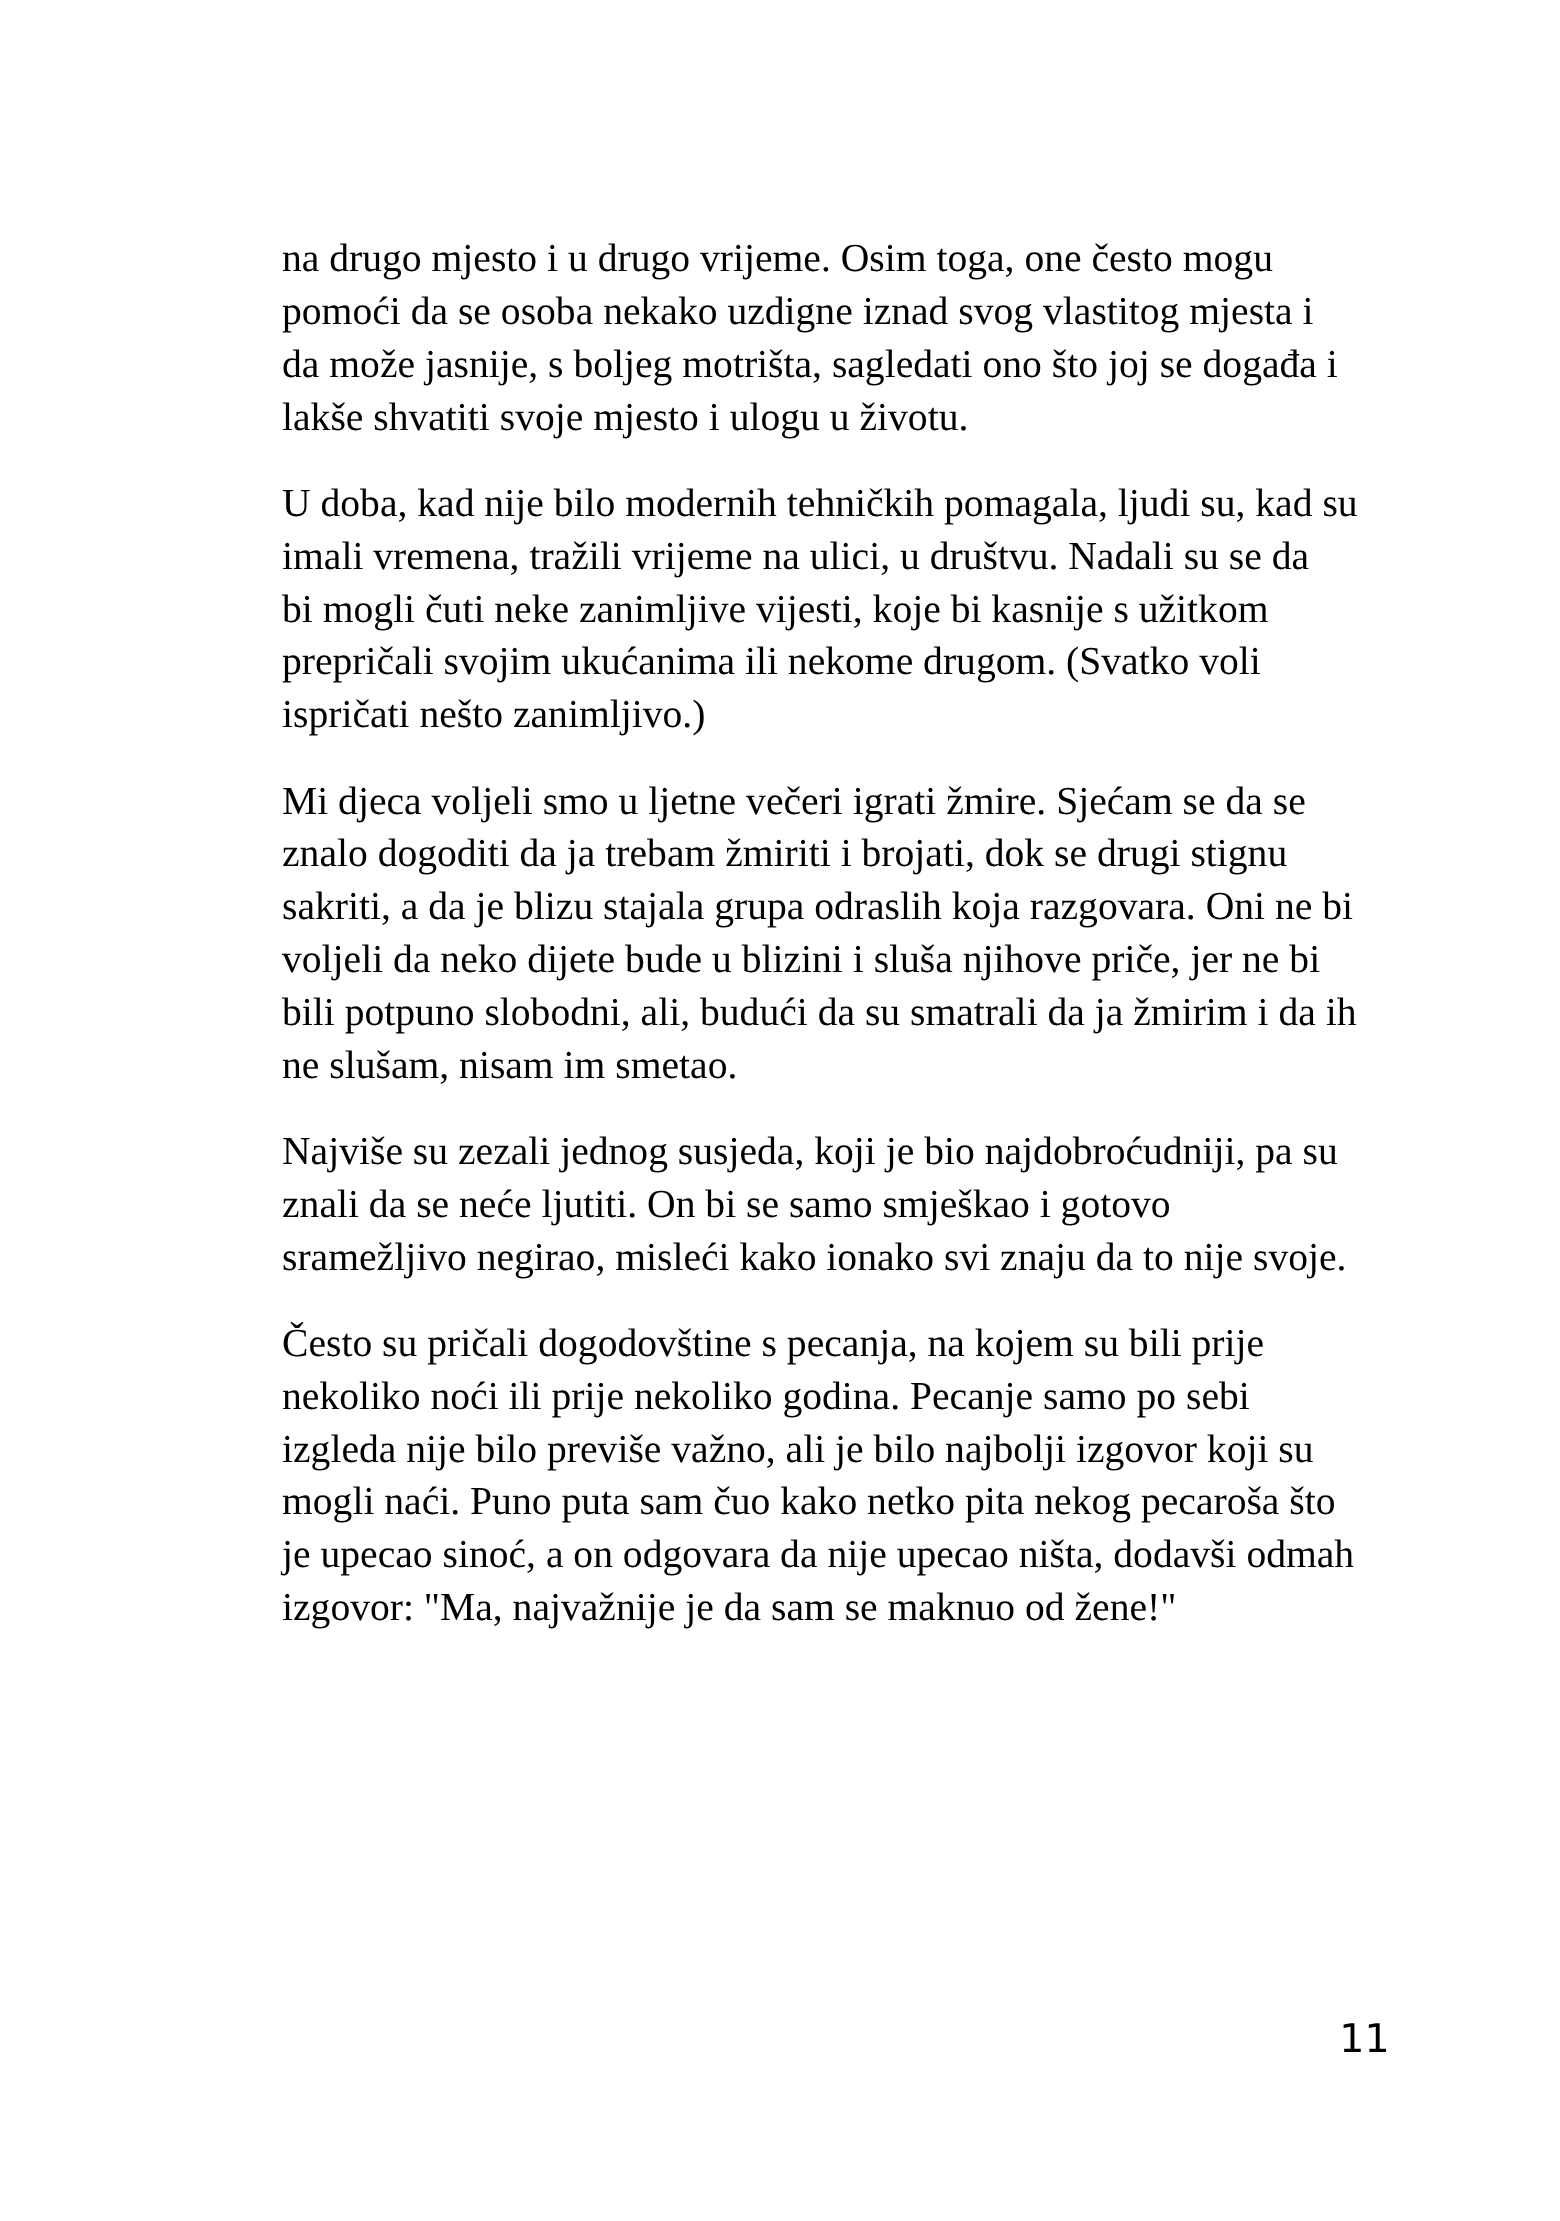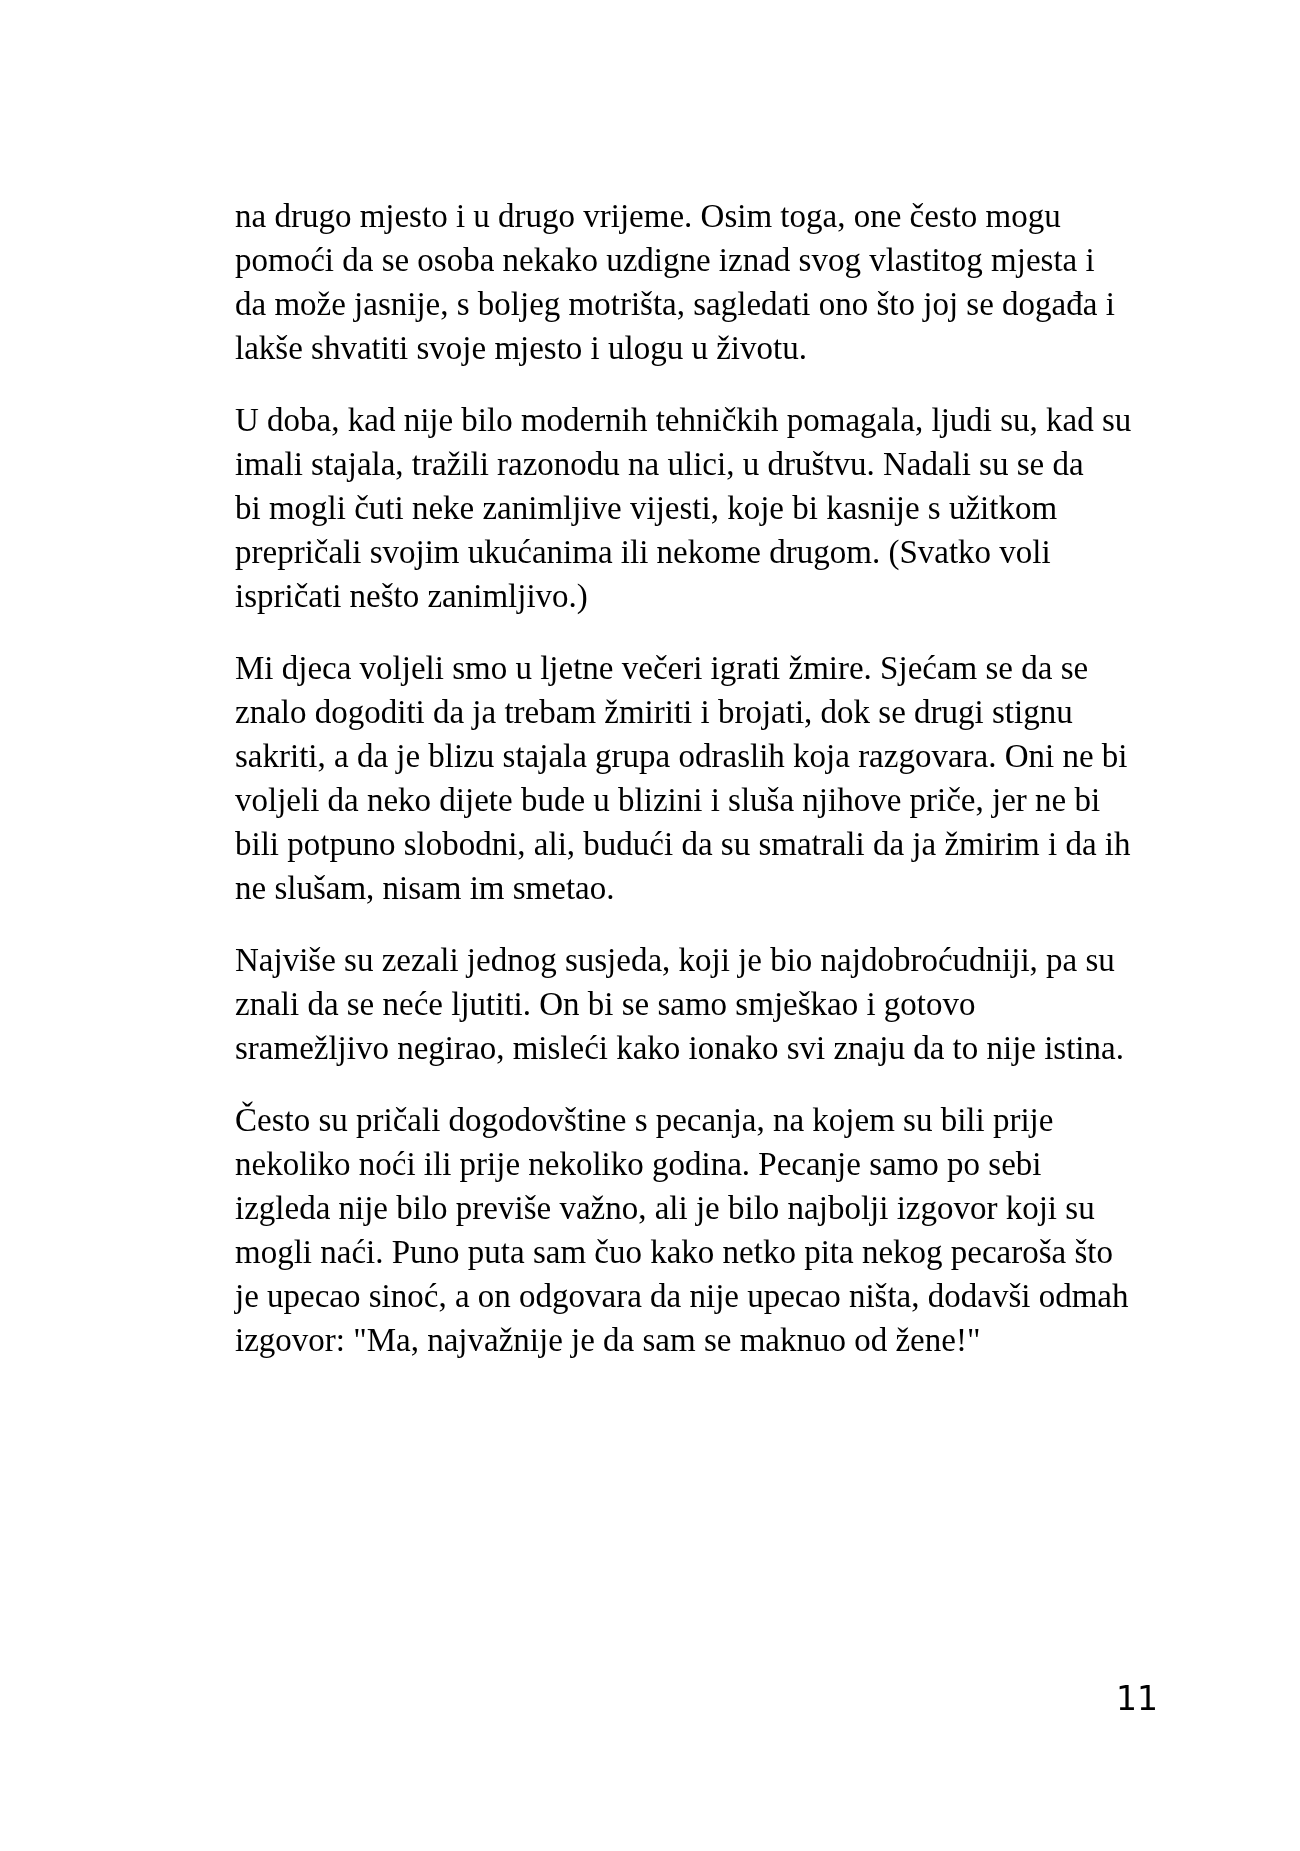"U doba, kad nije bilo" p { text: stajala, tražili razonodu -> vremena, tražili vrijeme }
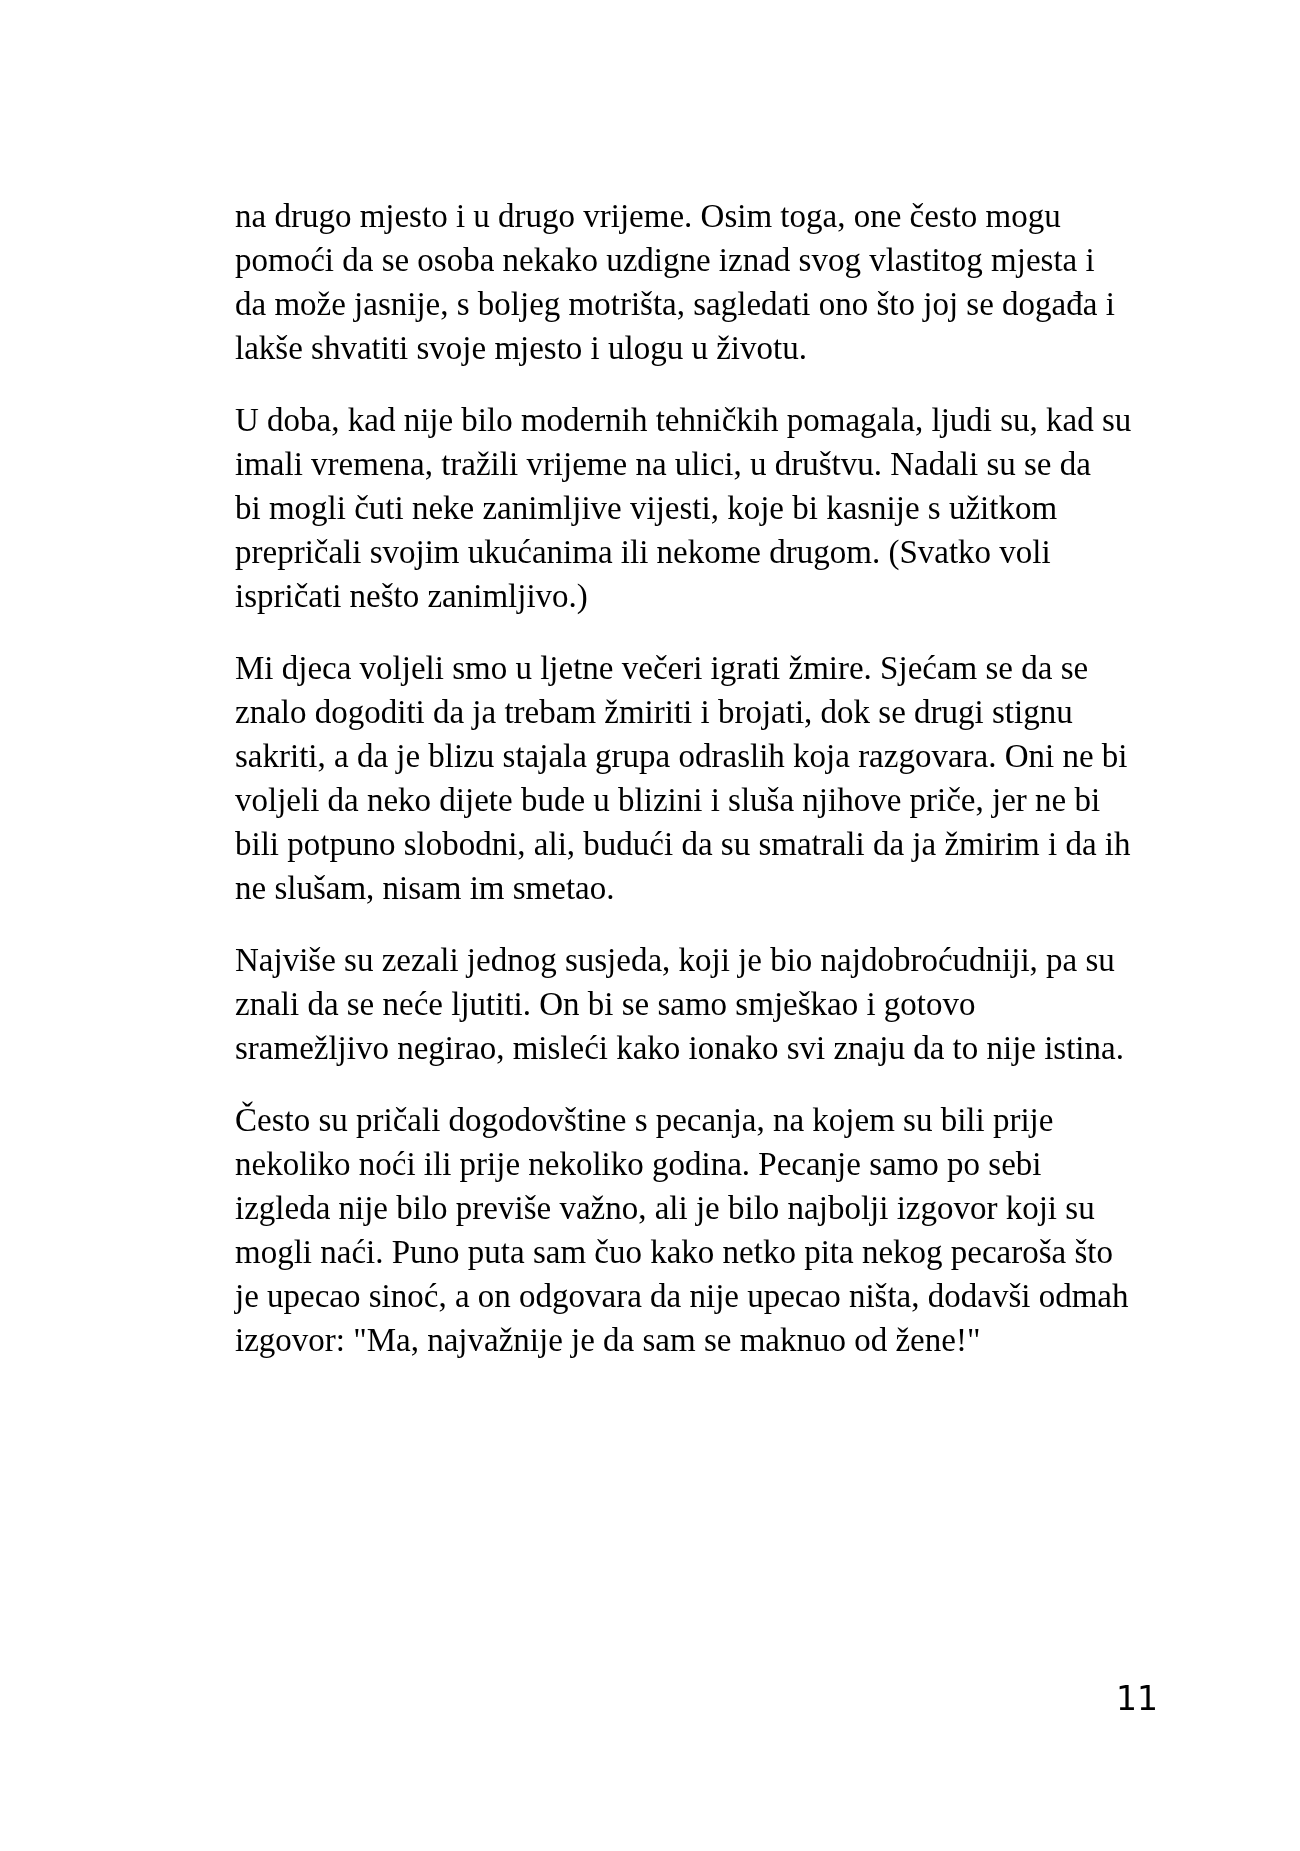"Najviše su zezali jednog susjeda," p { text: istina -> svoje }
